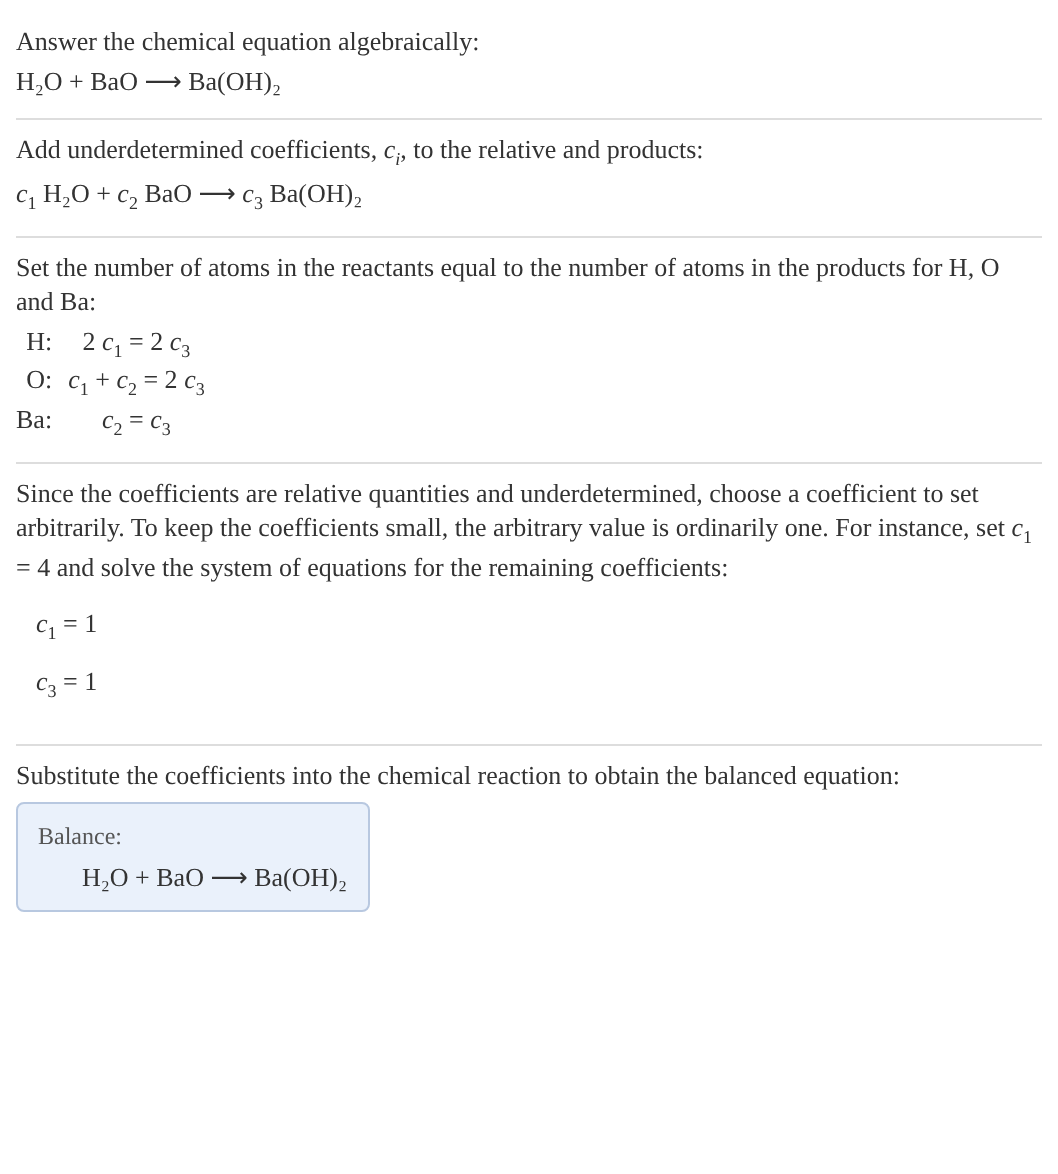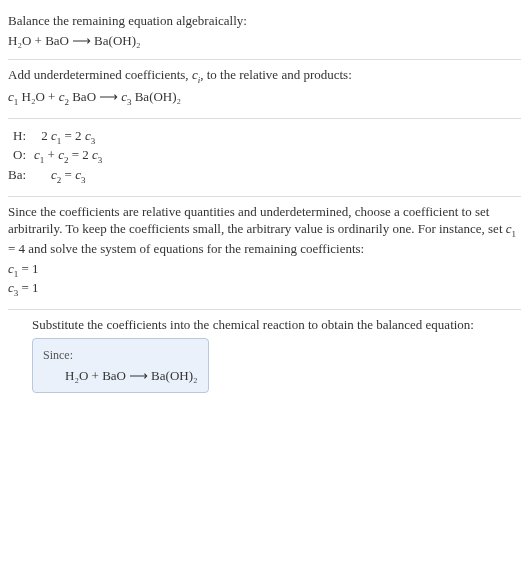"Balance the remaining equation" div { text: Balance the remaining -> Answer the chemical }
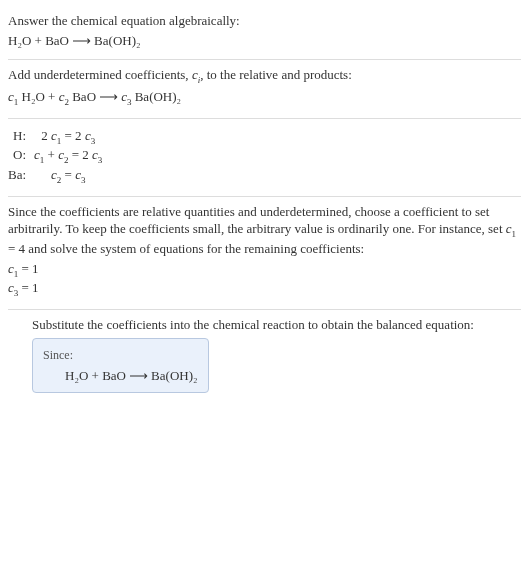"Set the number of atoms" div { html: none -> <div>Set the number of atoms in the reactants equal to the number of atoms in the products for H, O and Ba:</div> }
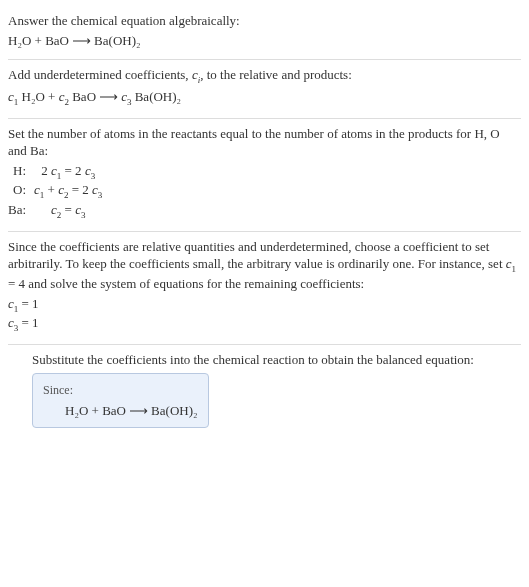"c1 = 1" .coefs div { margin: 0 -> 10px }
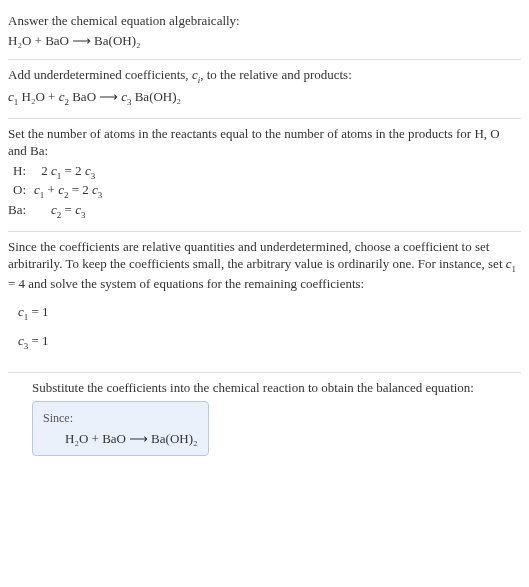"Substitute the coefficients into the" .section:last-of-type { margin-left: 24px -> none }
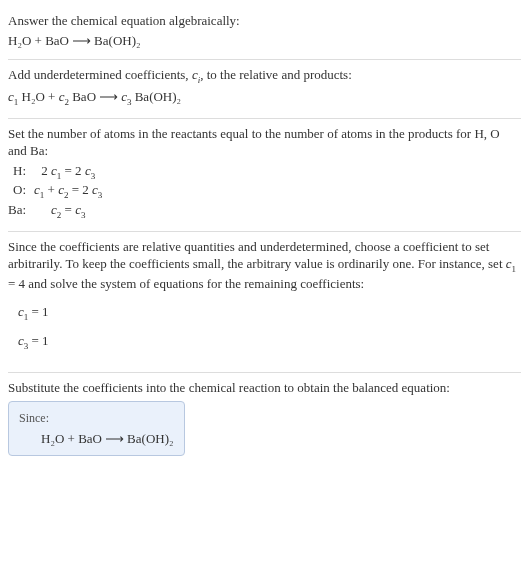"Since:" div.answer-label { text: Since -> Balance }
